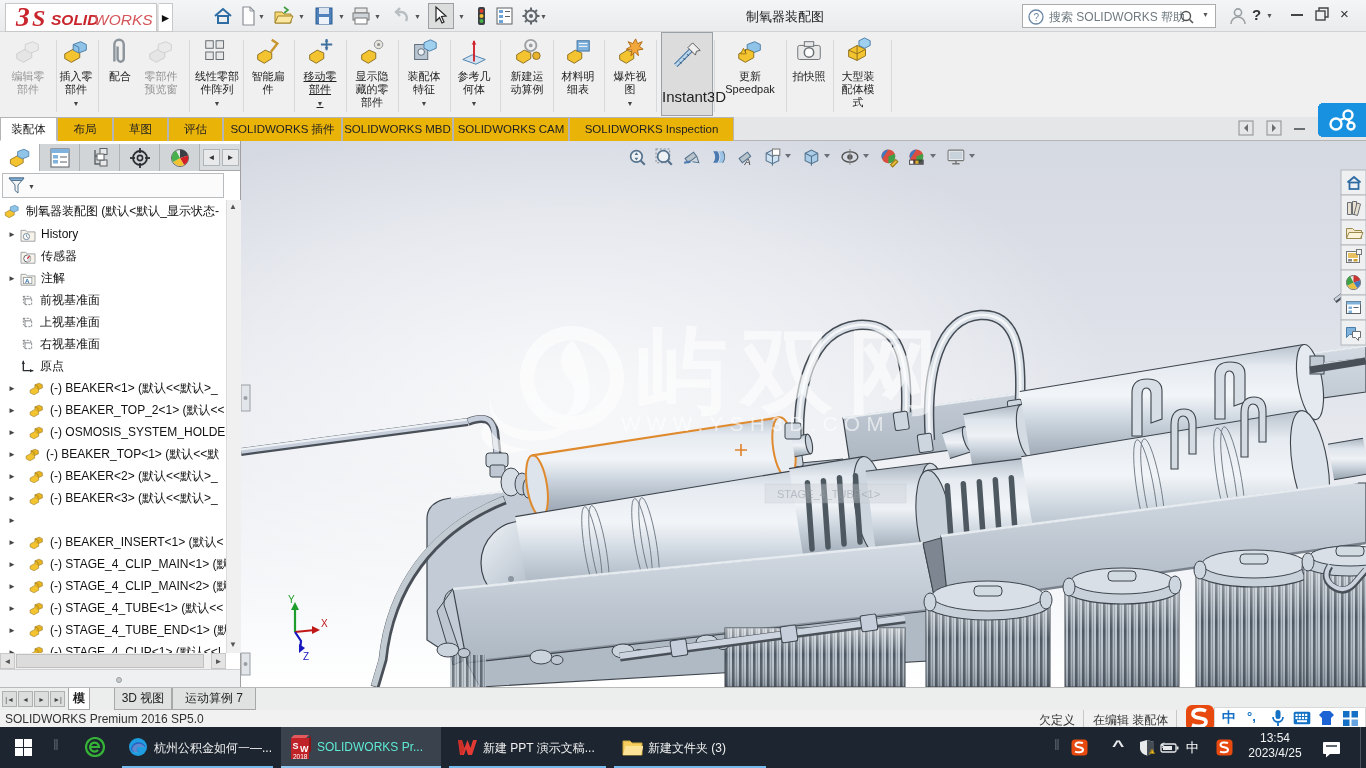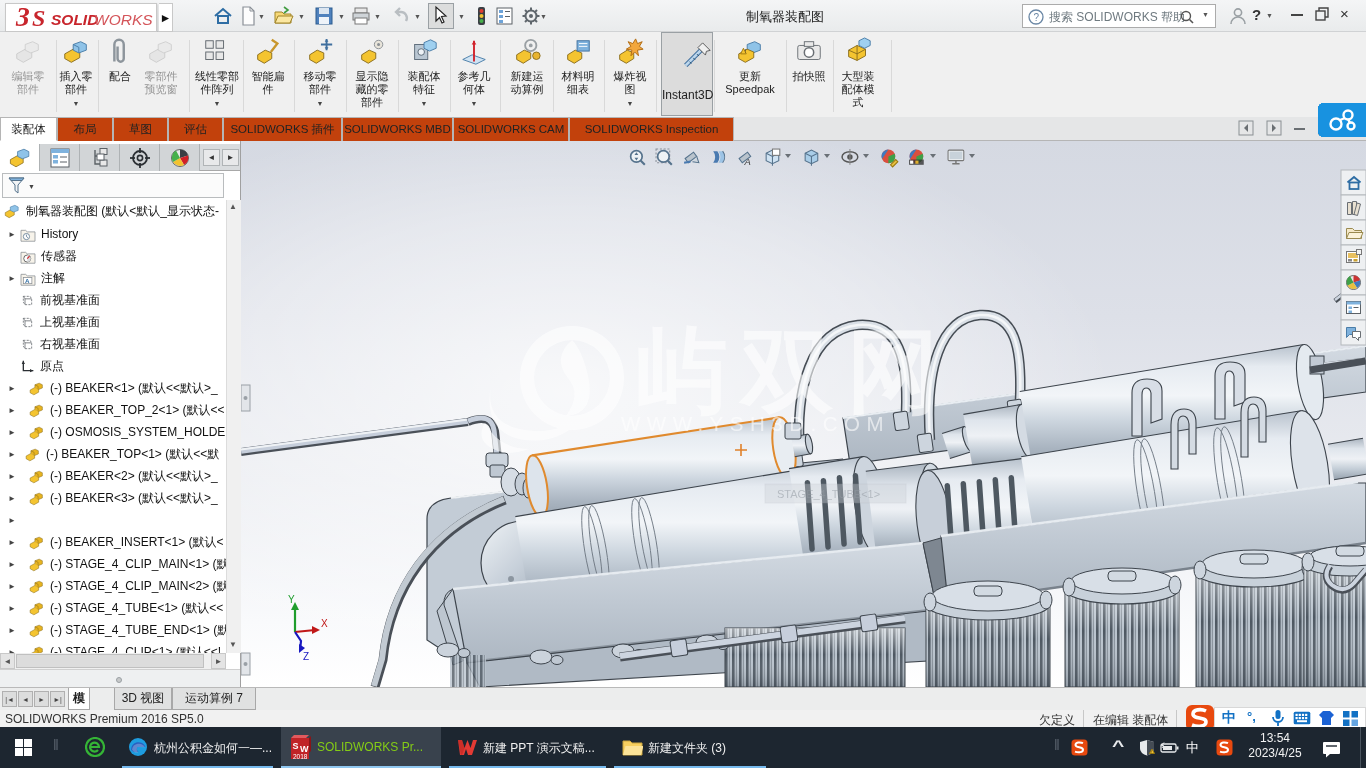"移动零" div.rbtn { text-decoration: none -> underline }
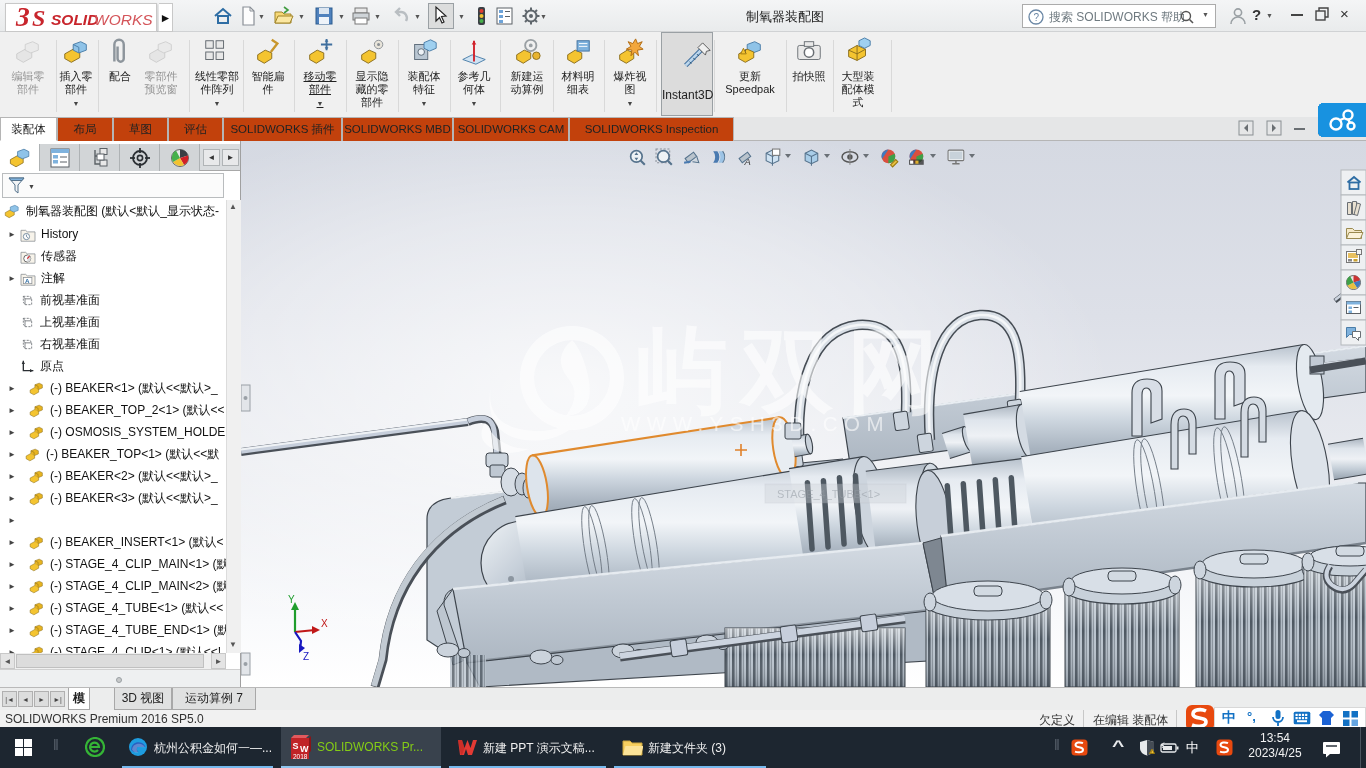"Instant3D" div { font-size: 12px -> 15px; text-align: right -> center }
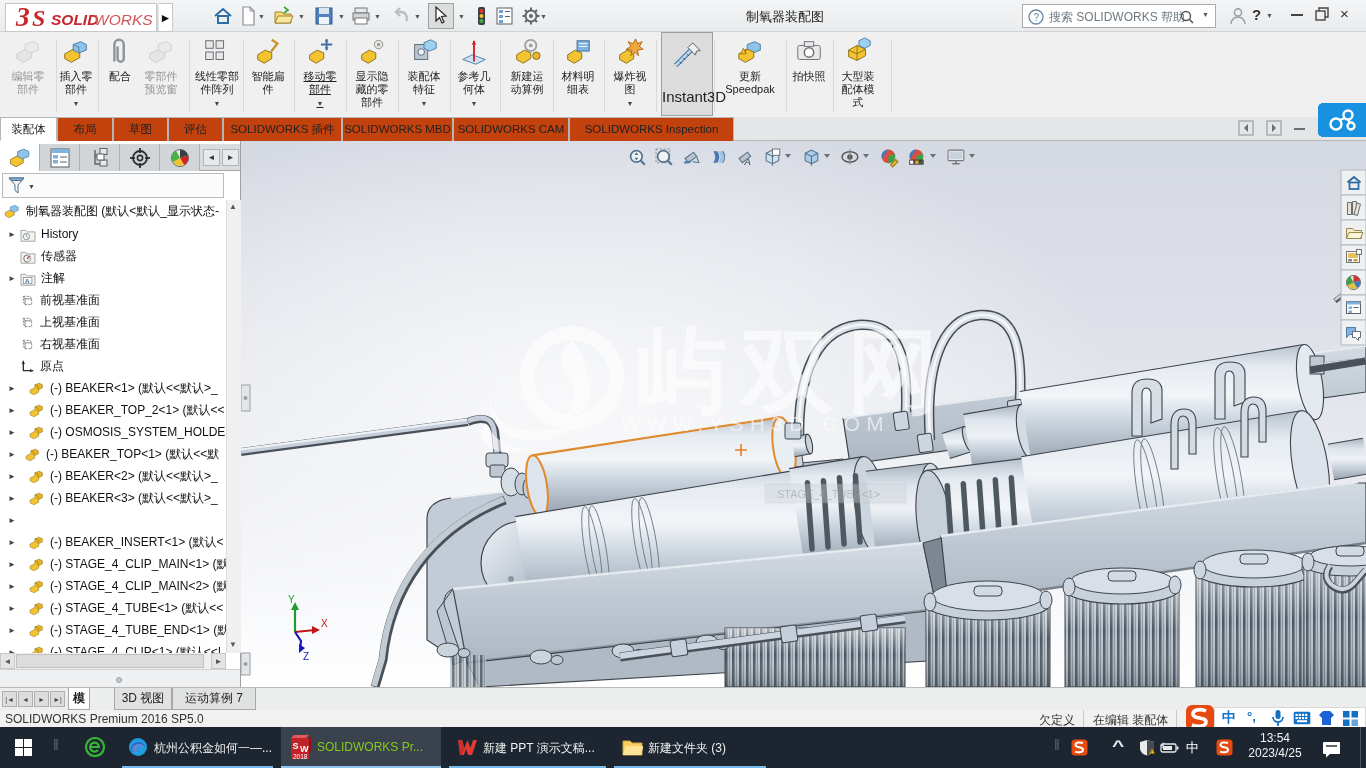"布局" .ctab { background: #c2410c -> #eab308 }
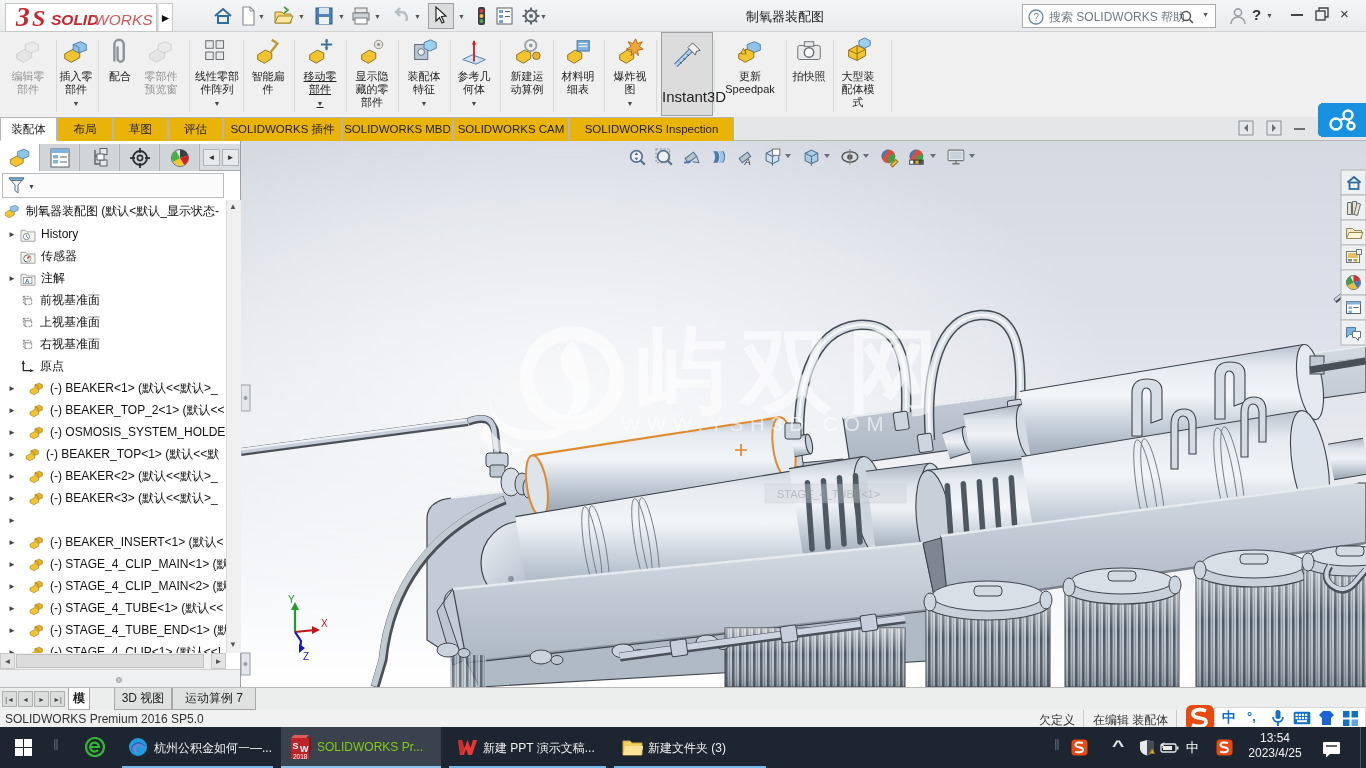"SOLIDWORKS Pr..." div.abs { color: #84cc16 -> #5eead4 }
